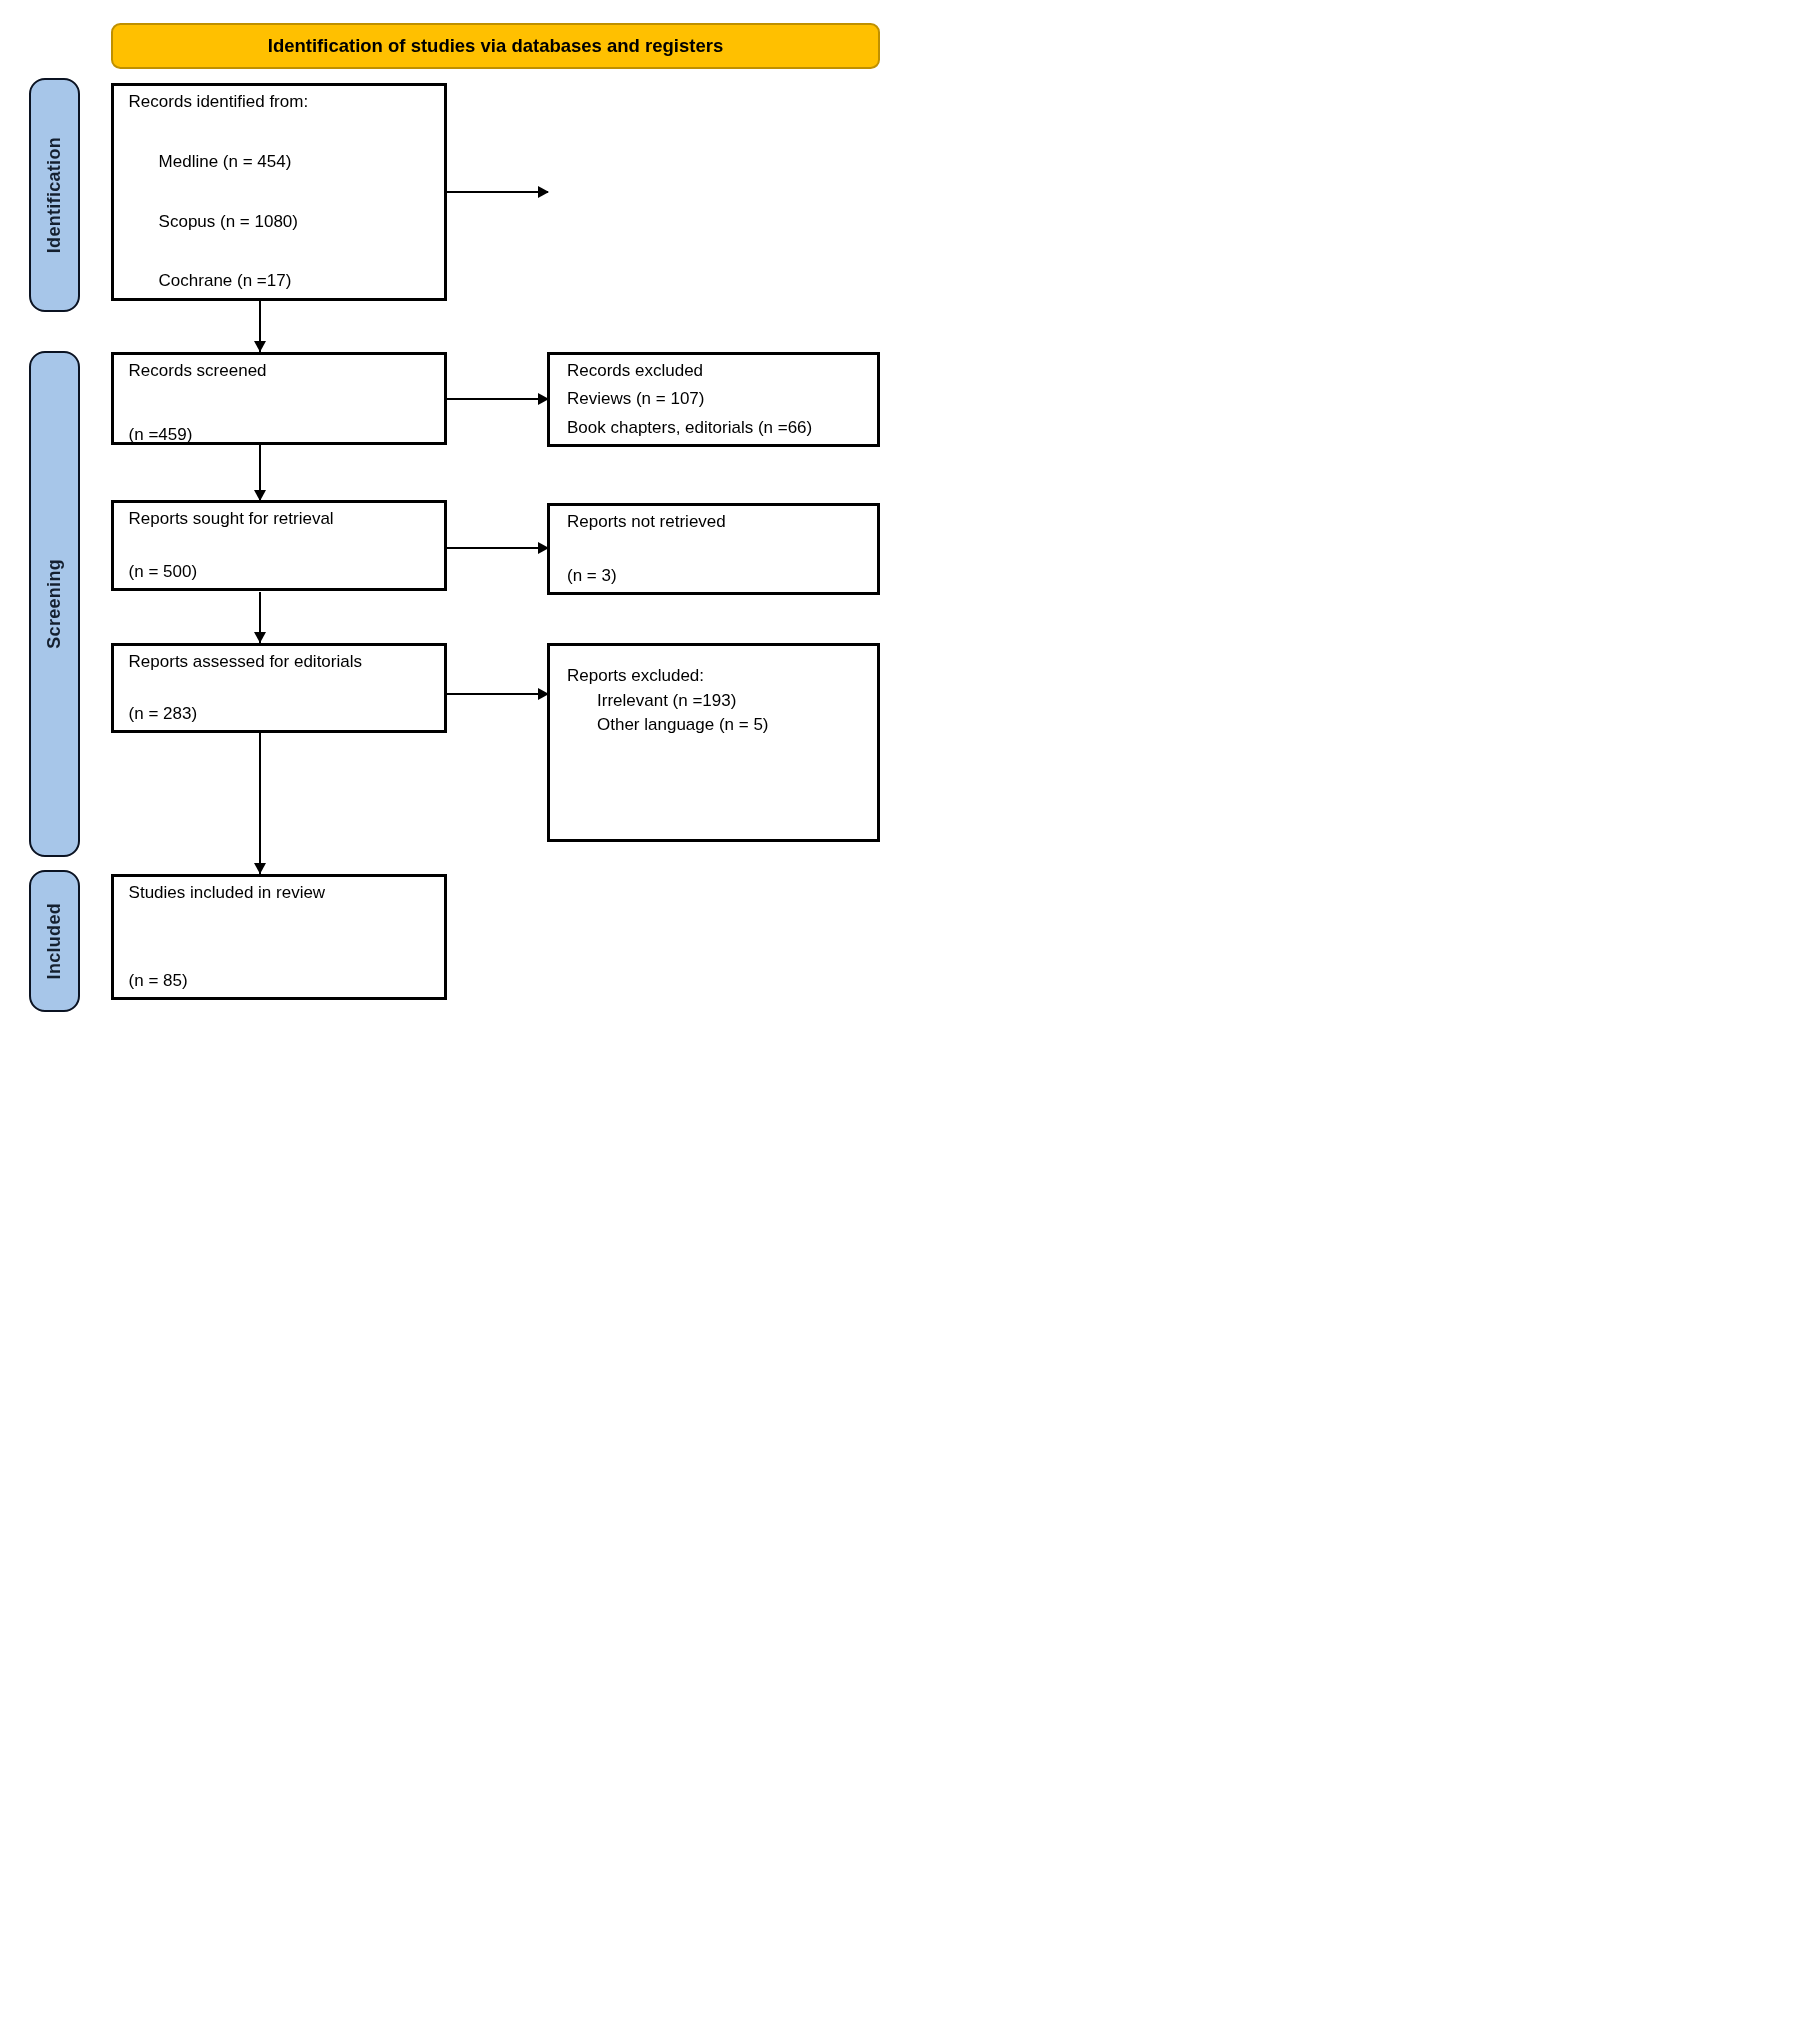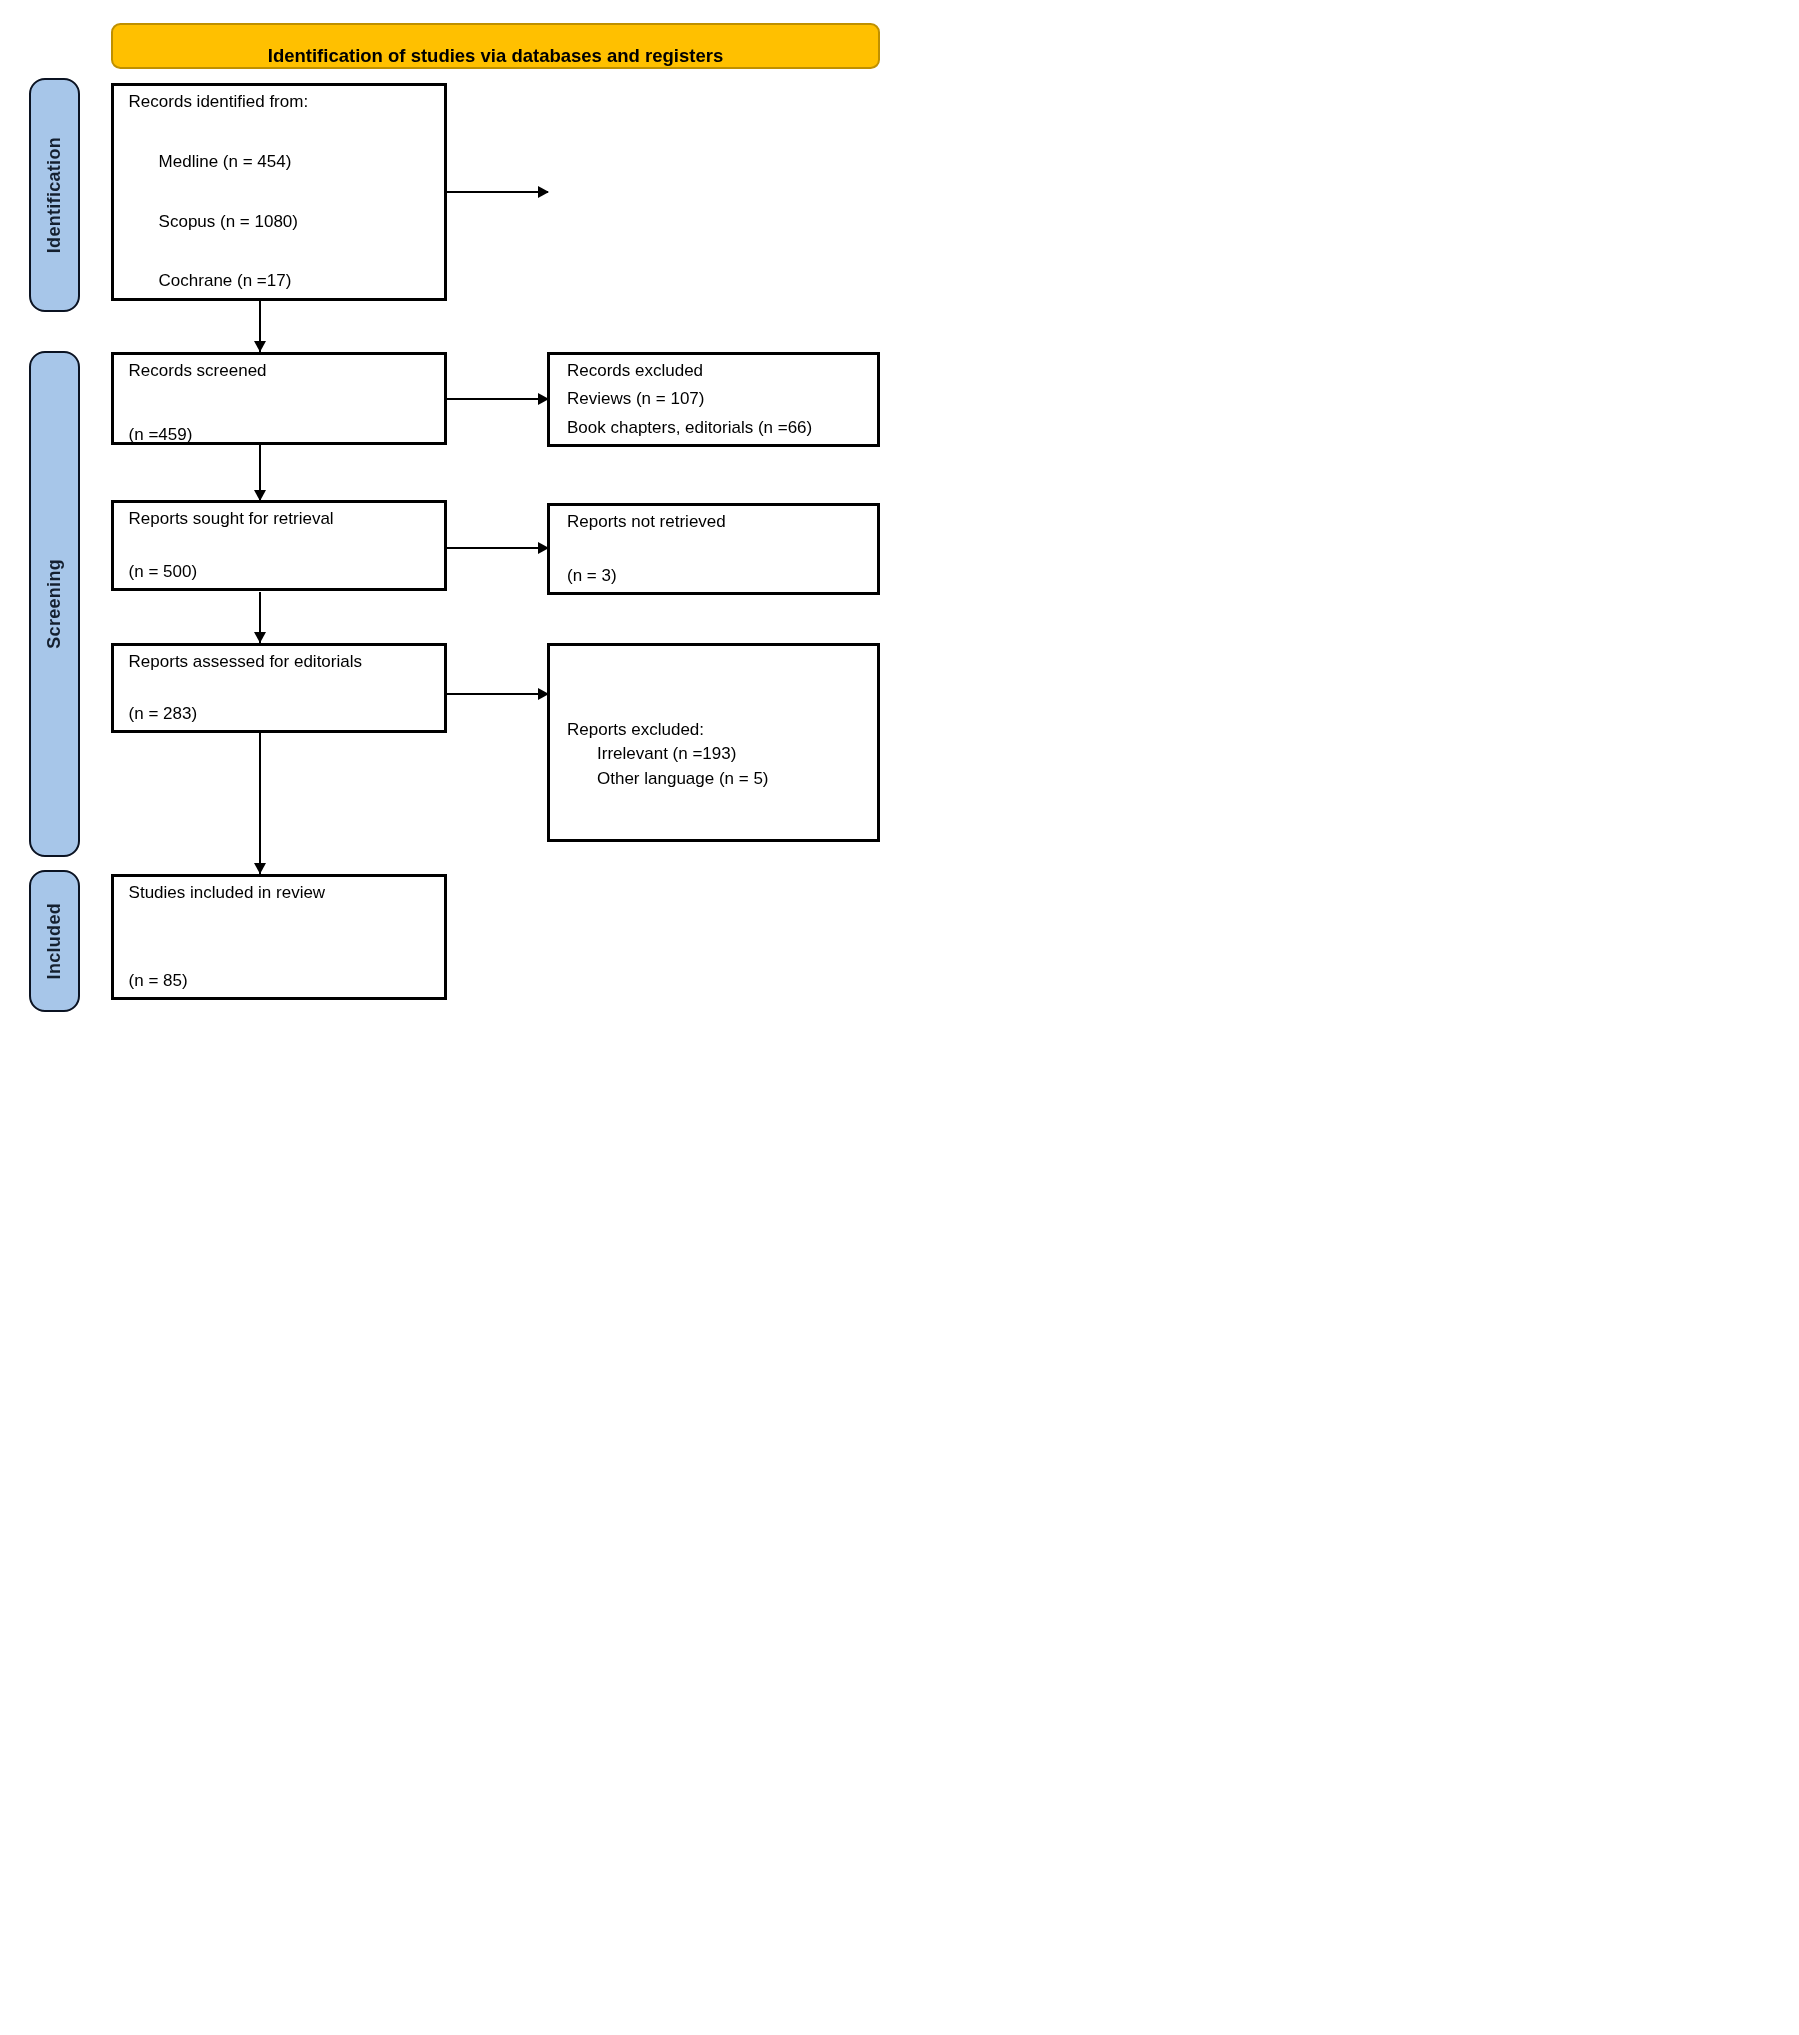"Identification of studies via databases" .banner { align-items: flex-end -> center }
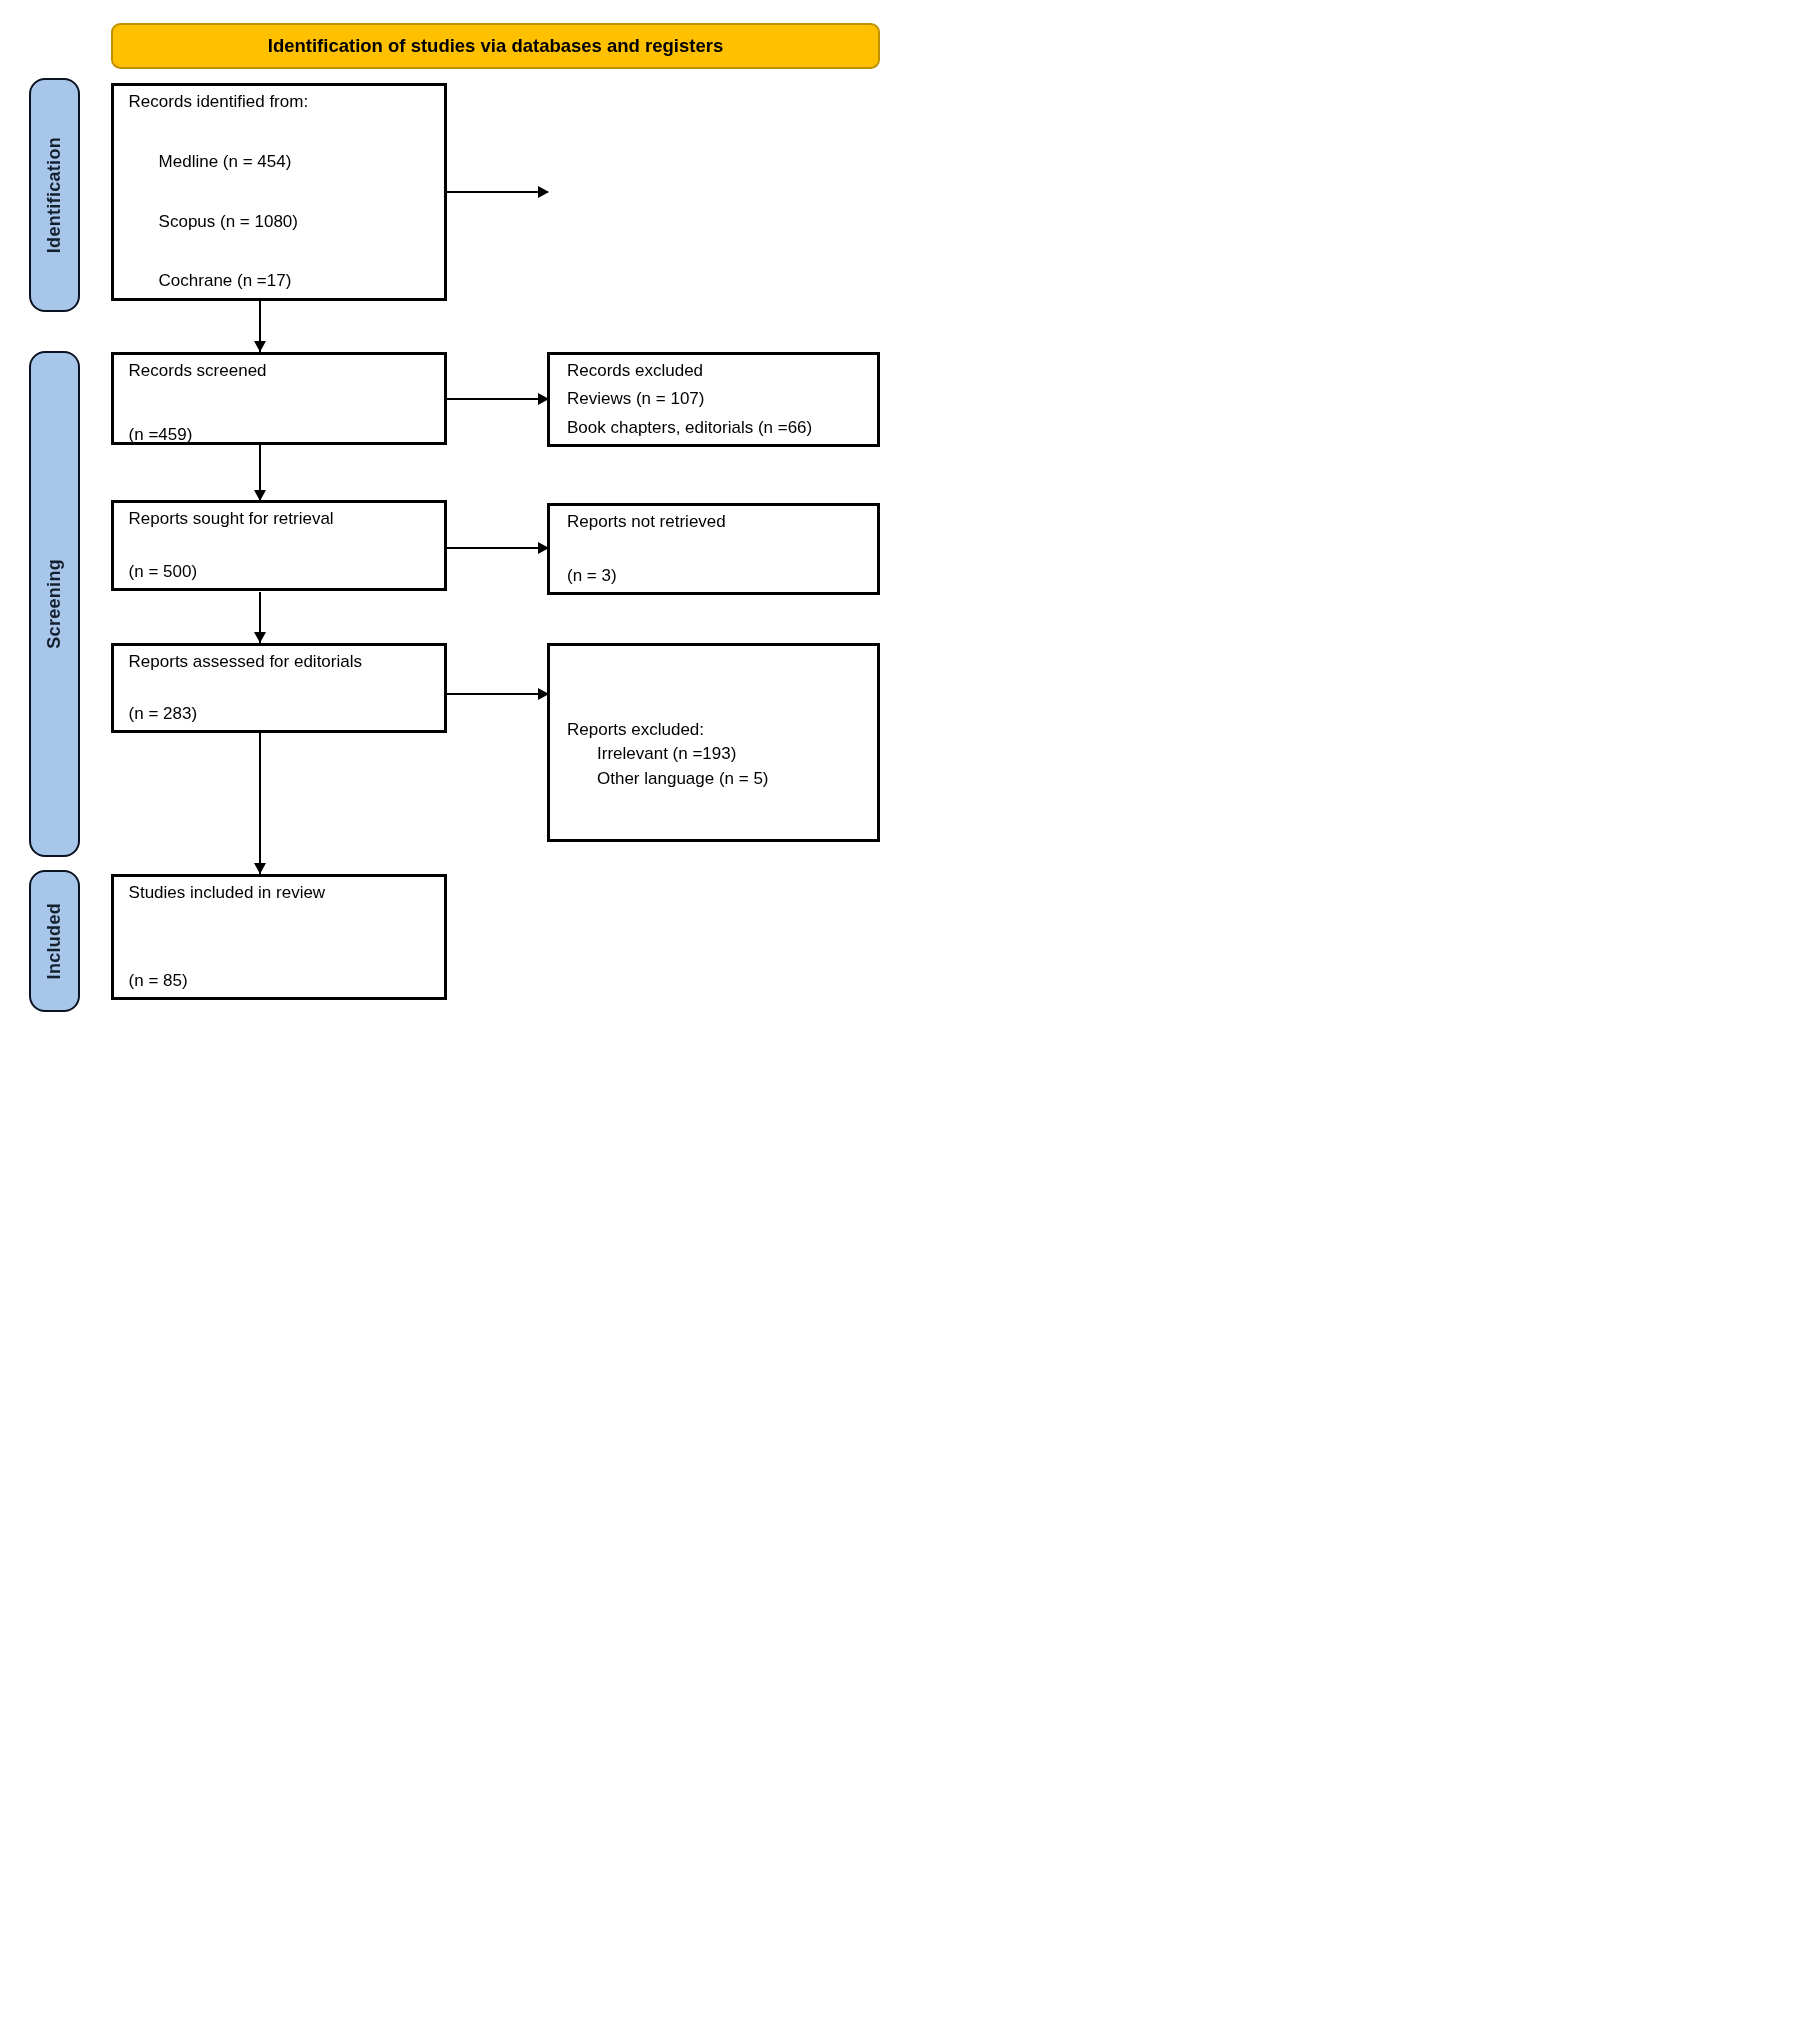"Reports excluded:" .box-r4 { justify-content: center -> flex-start; padding-top: 28px -> 18px }
